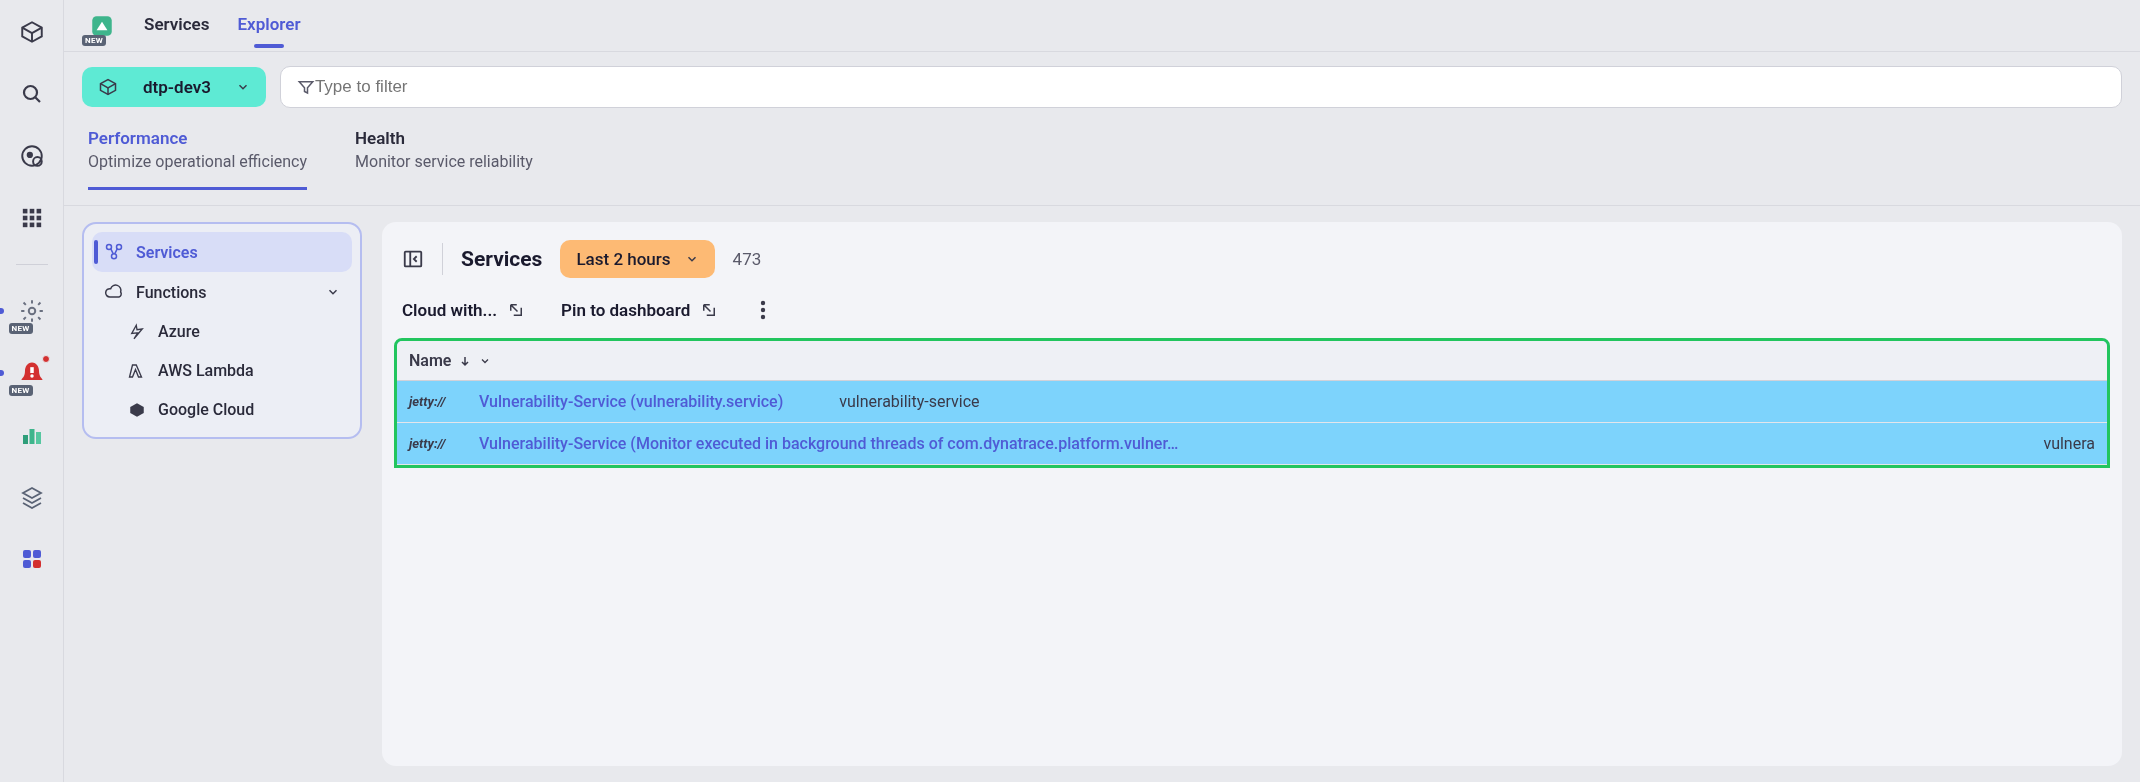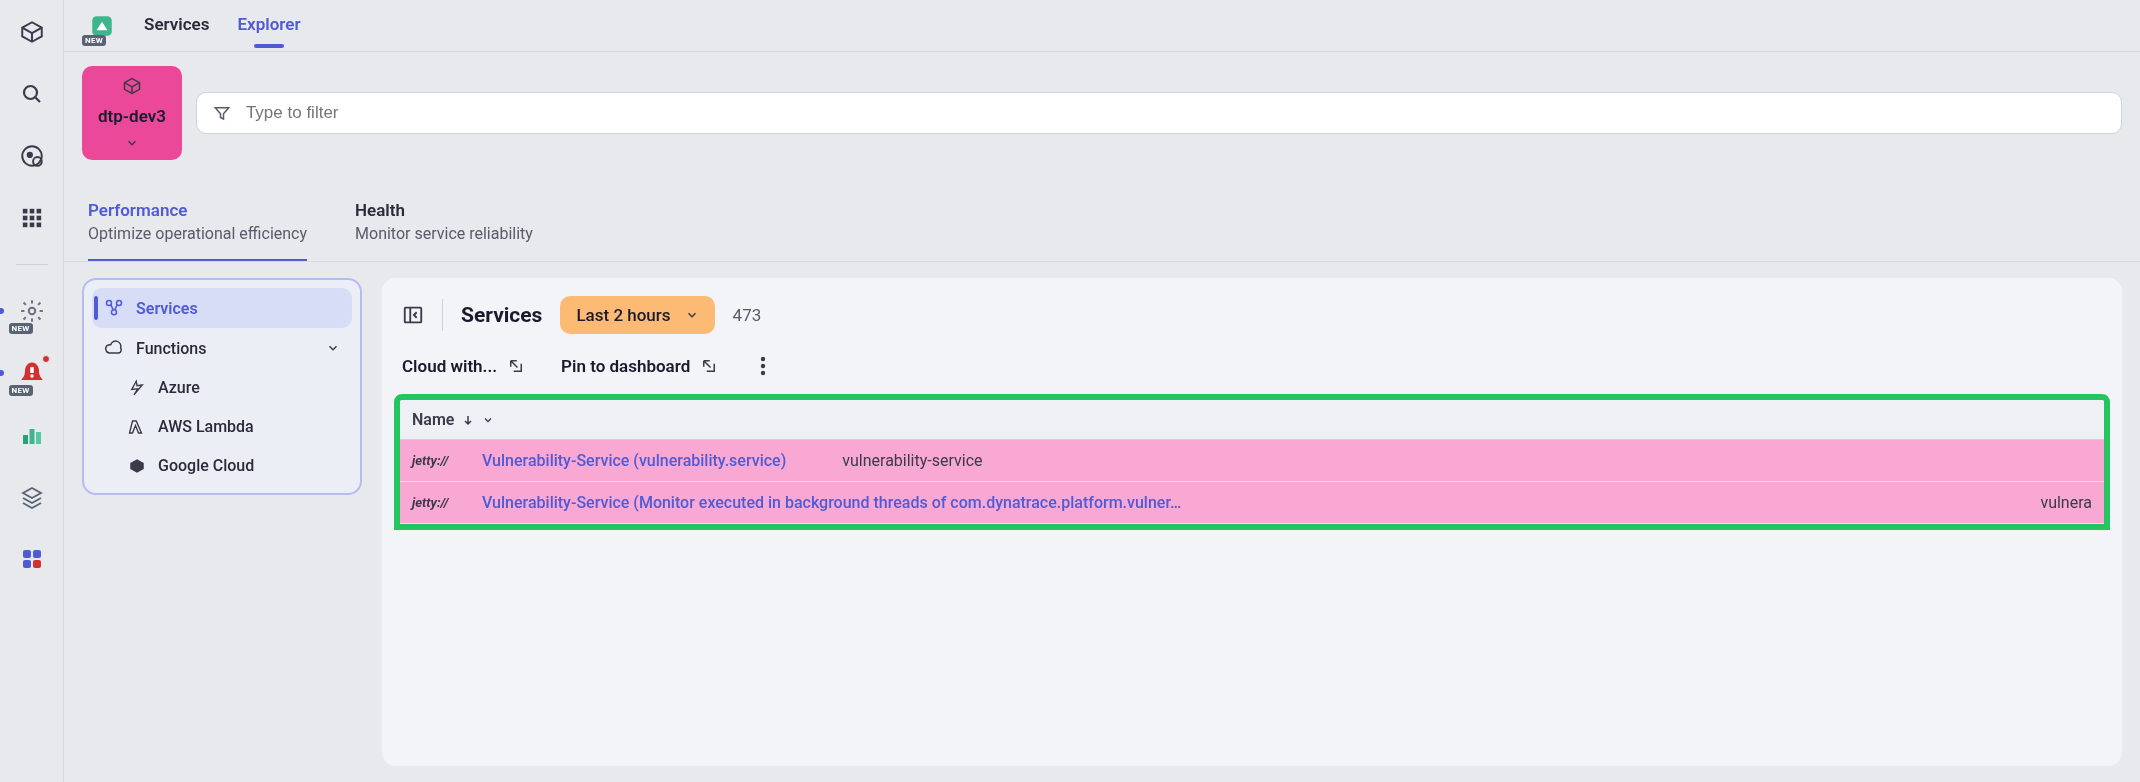"dtp-dev3" .env-select { background: #ec4899 -> #5eead4; flex-direction: column -> none; gap: 10px -> 25px }
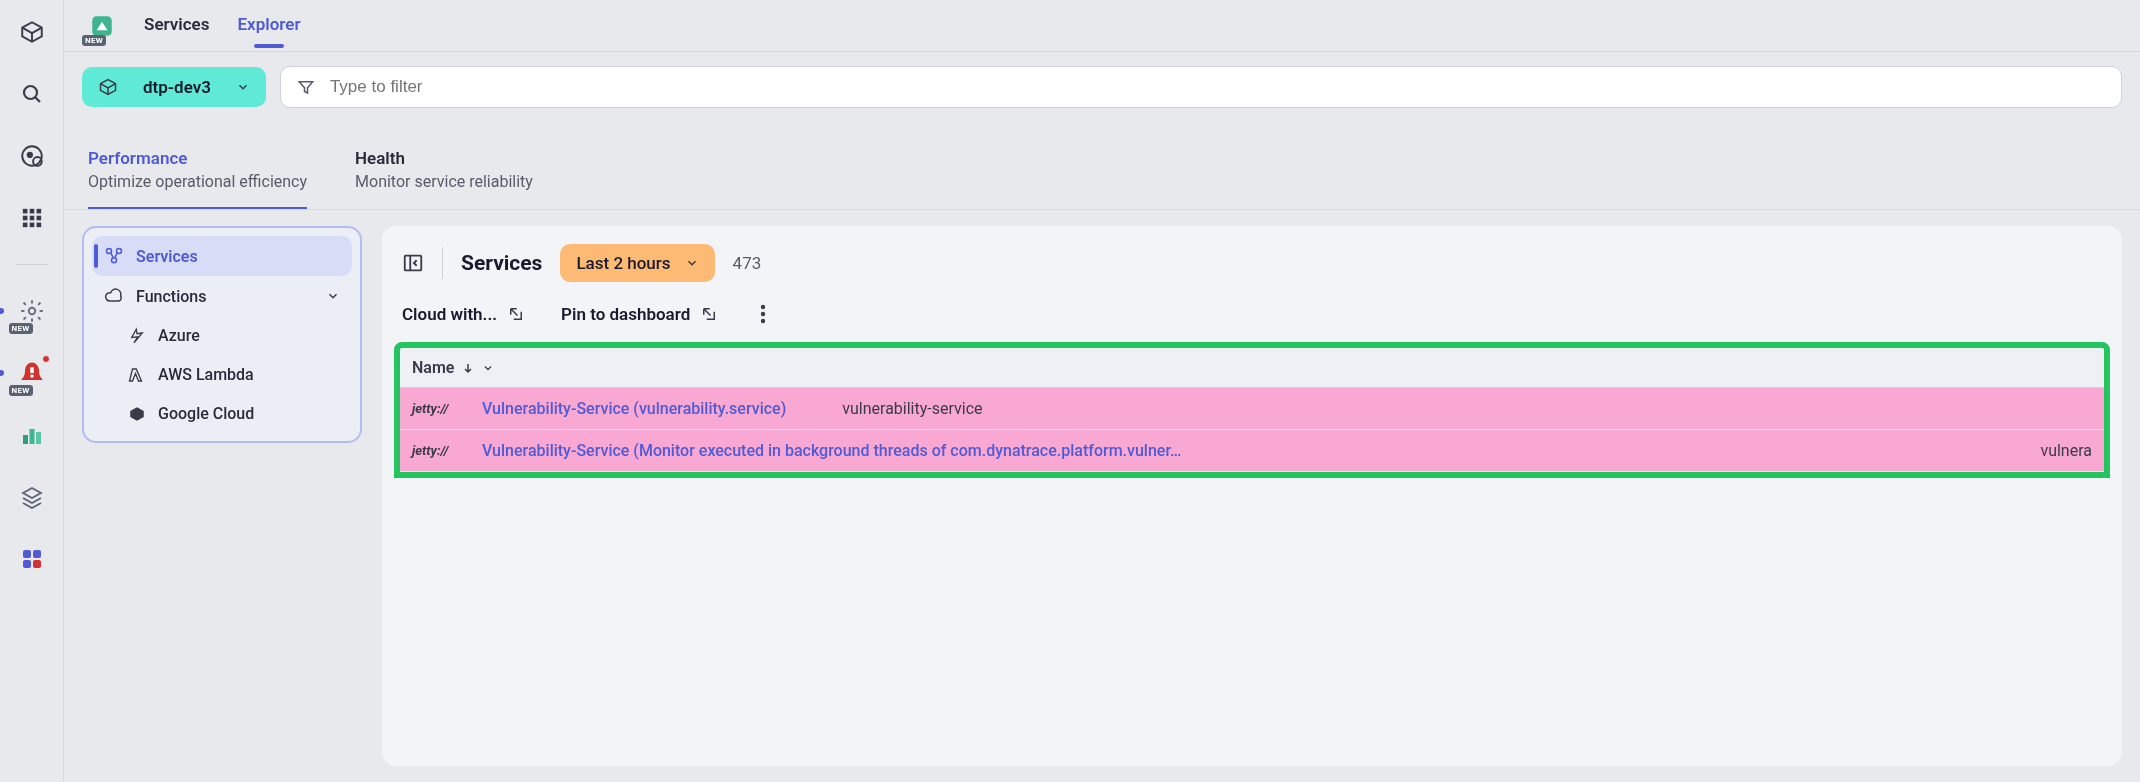"Type to filter" .filter-input { gap: 15px -> 0 }
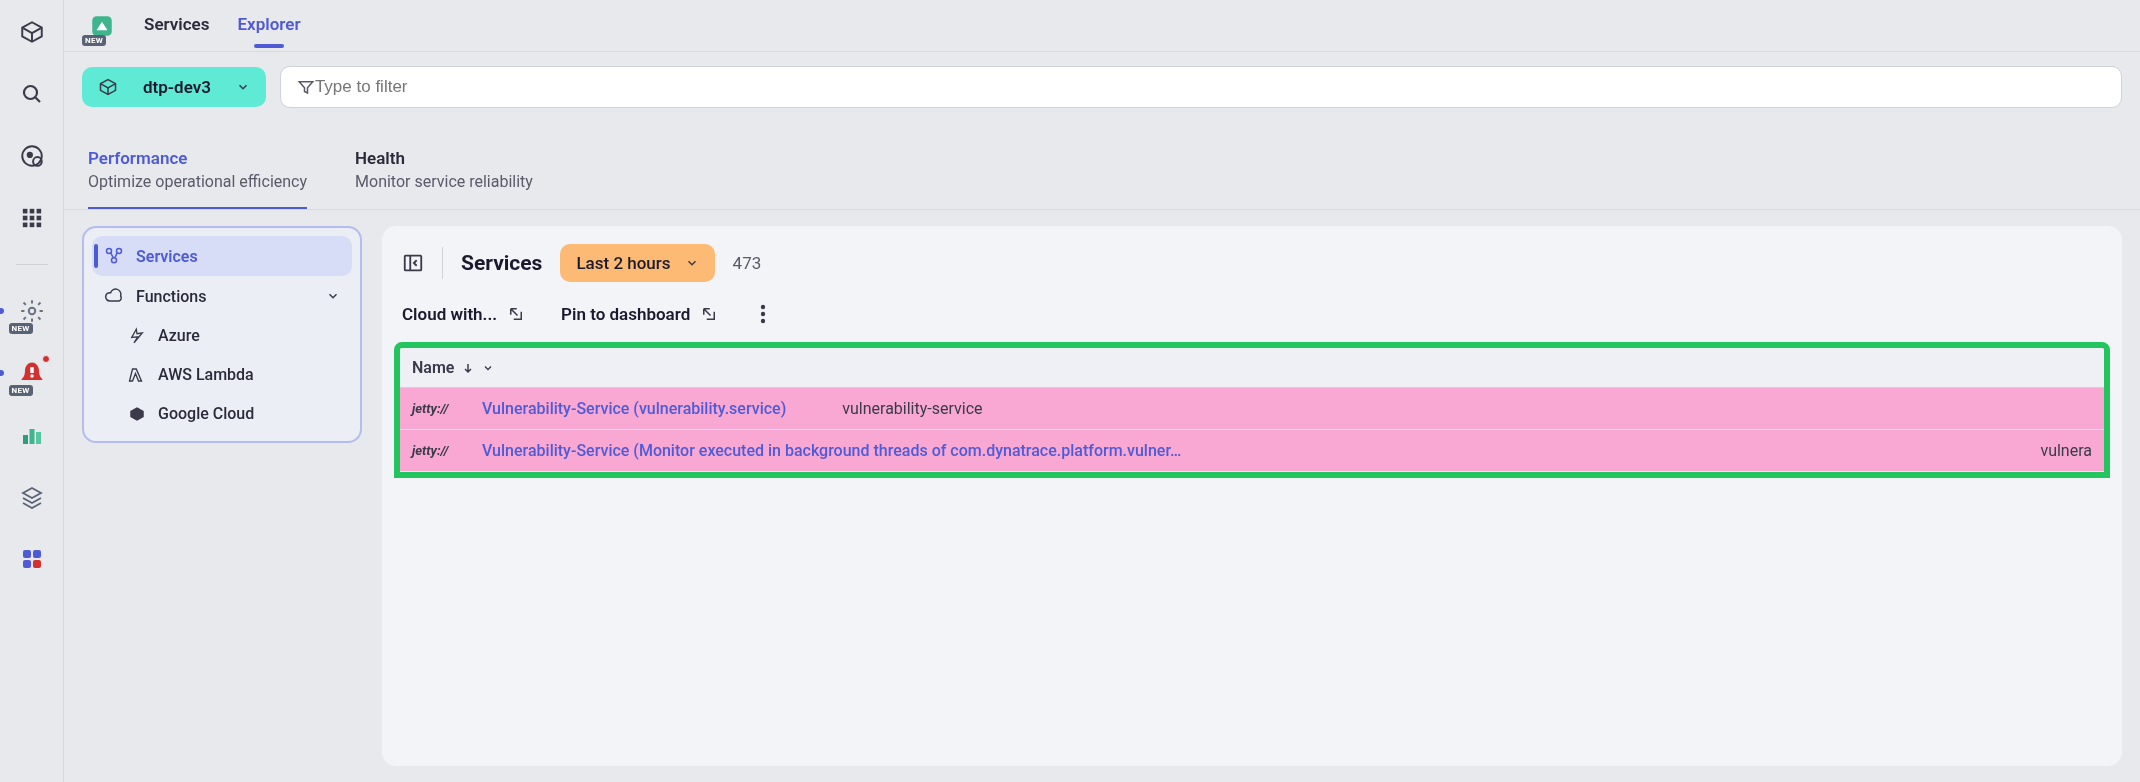"Performance" .segments { margin-top: 20px -> none; padding: 6px 24px 0 -> 6px 24px 16px }
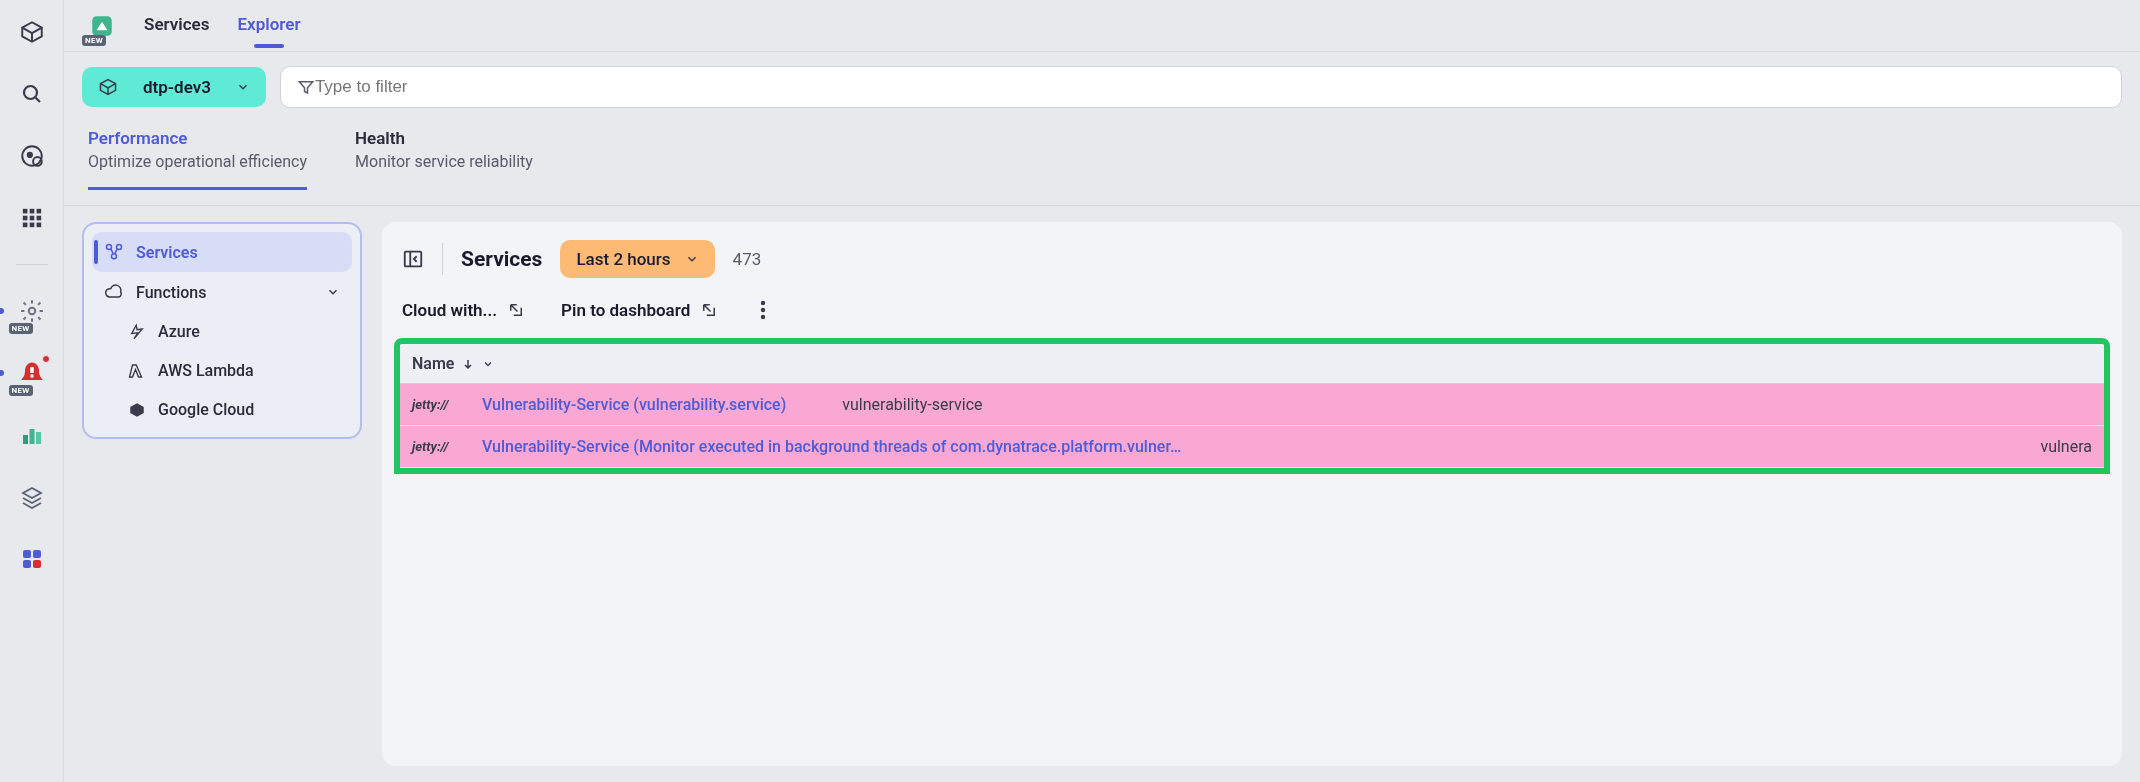"Name" .table { background: #f9a8d4 -> #7dd3fc; border: 6px solid #22c55e -> 3px solid #22c55e }
